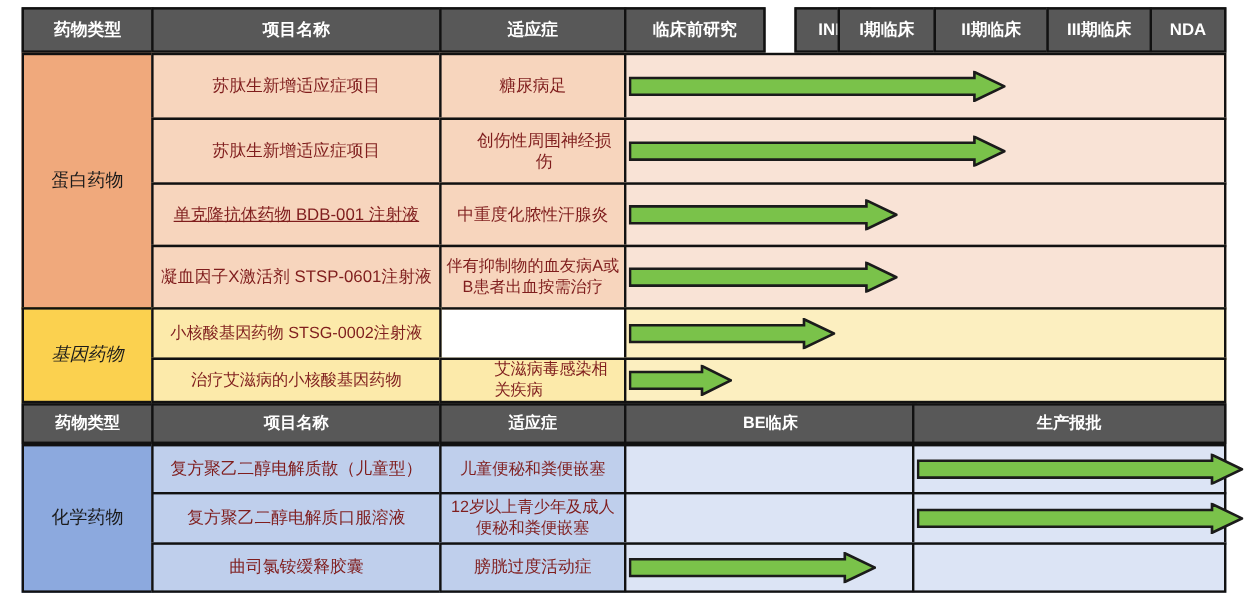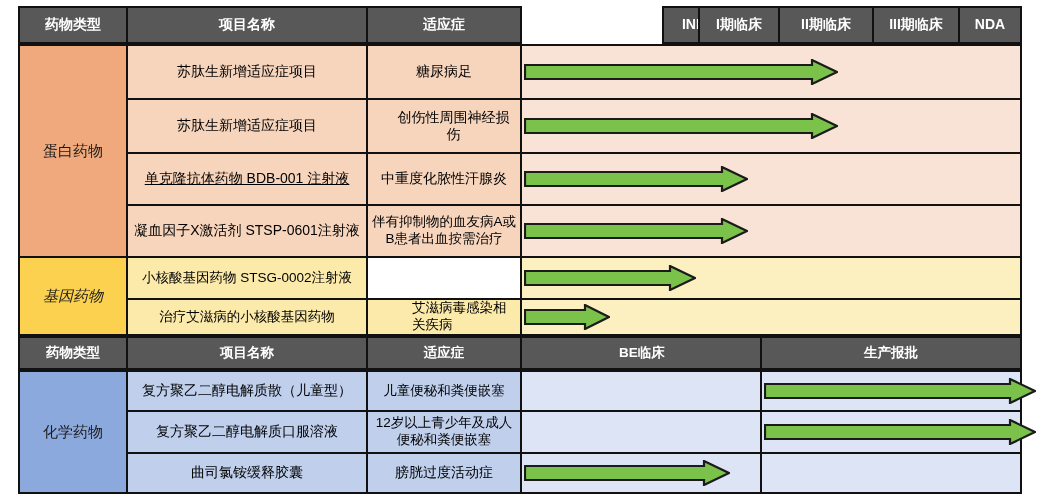"临床前研究" div.grid { html: none -> <div>临床前研究</div> }
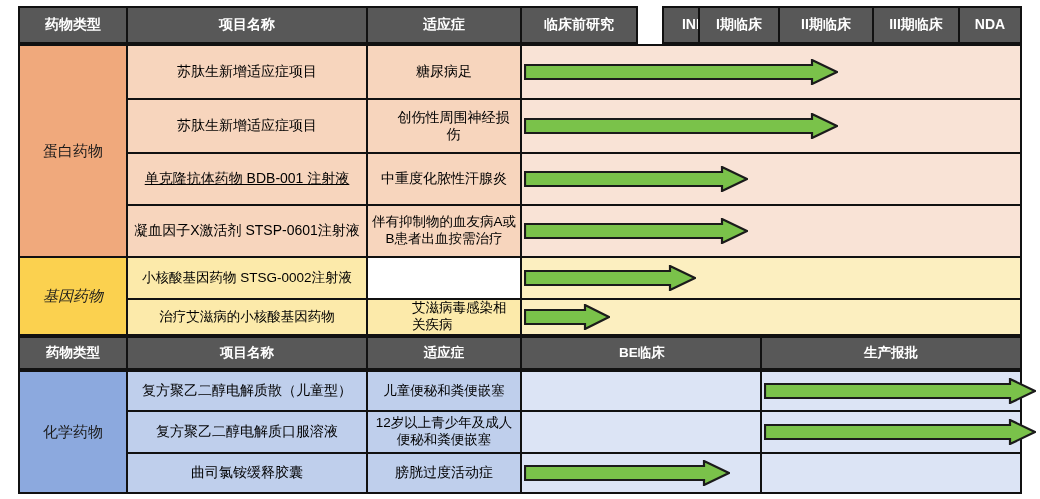"苏肽生新增适应症项目" .grid { color: #000000 -> #7f1d1d }
